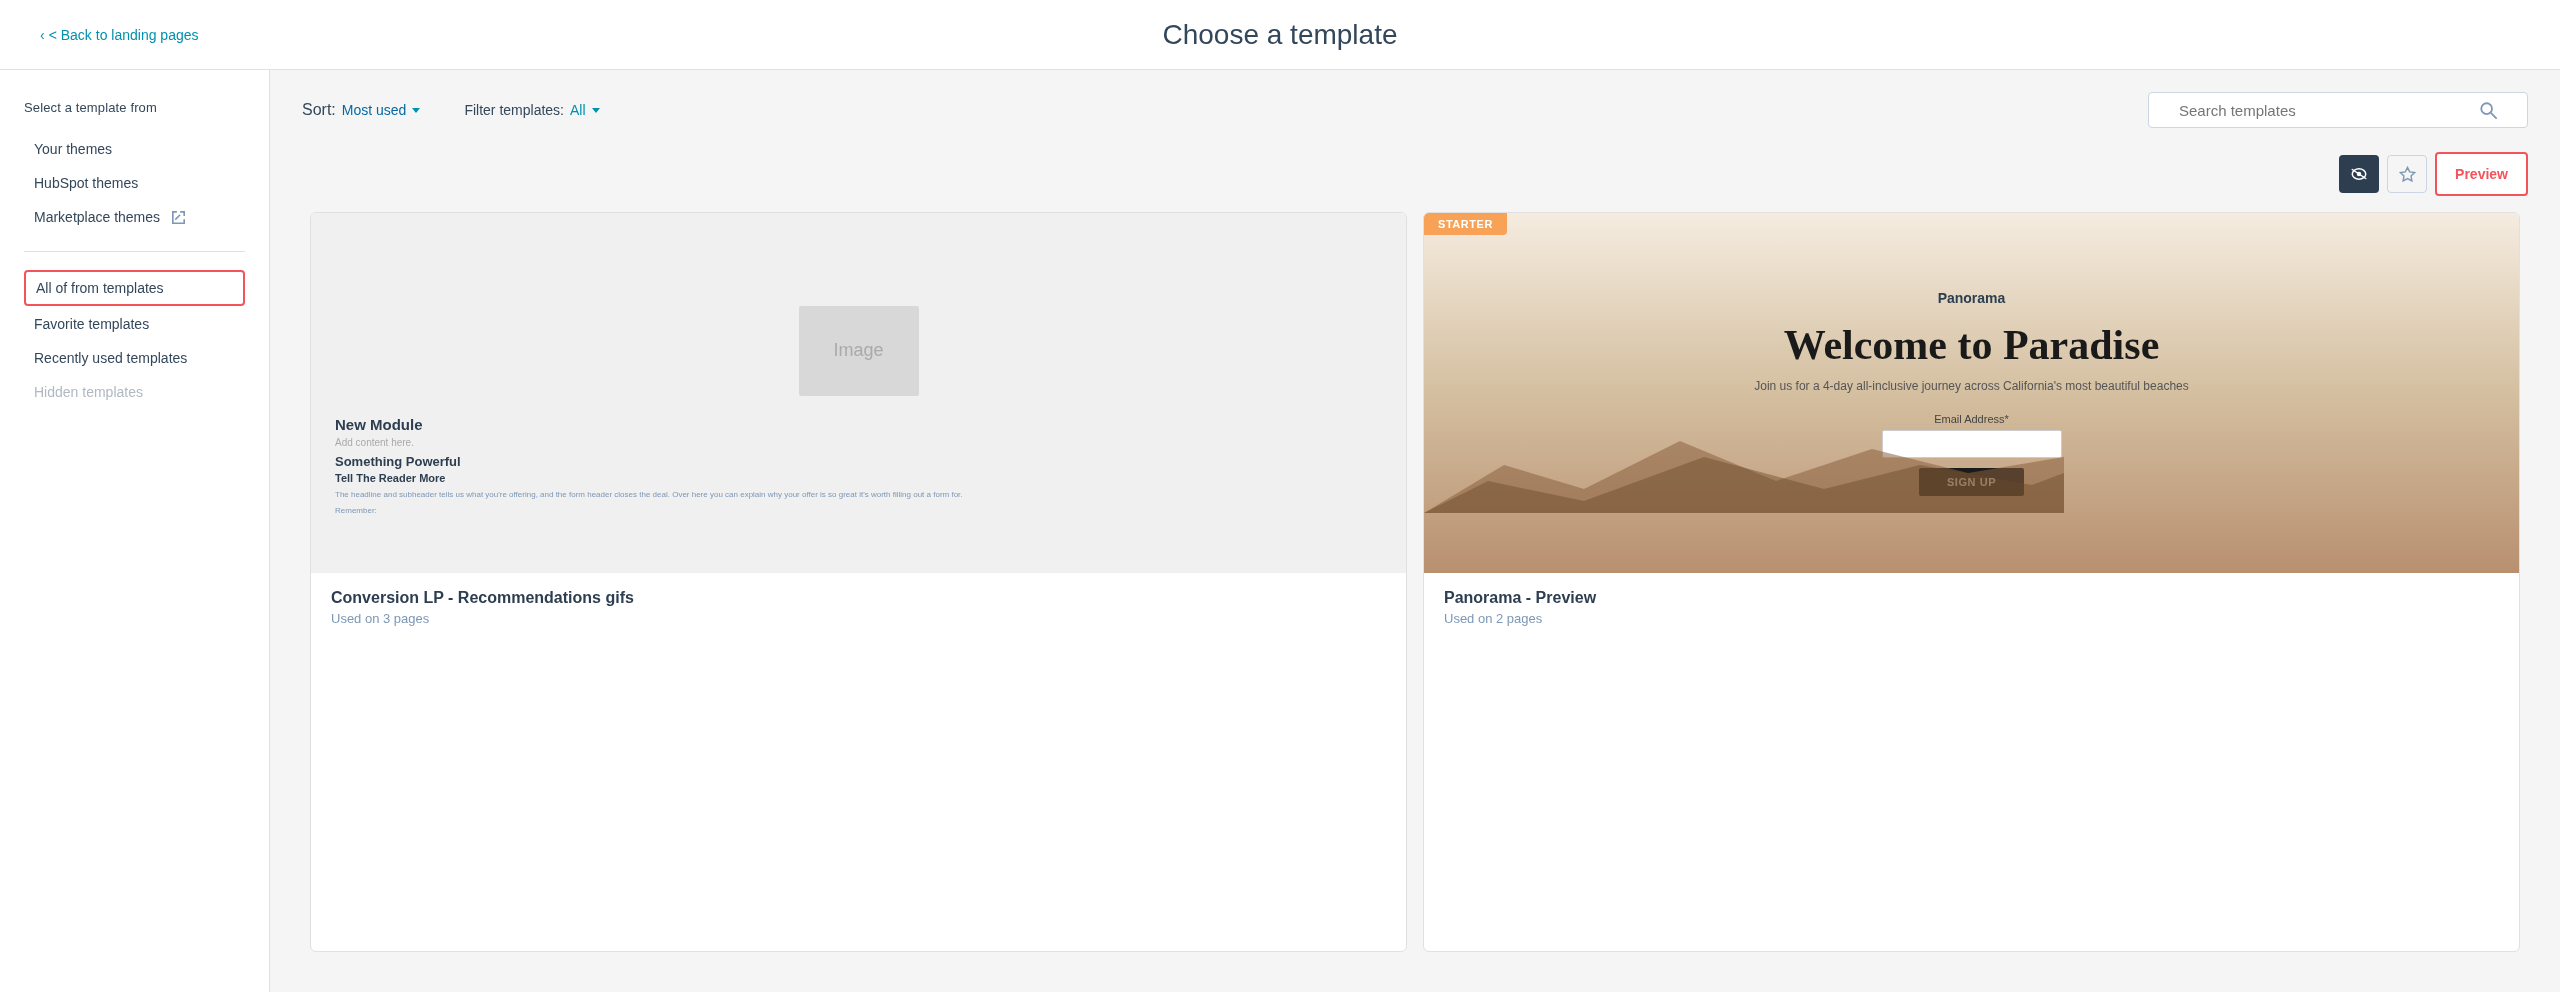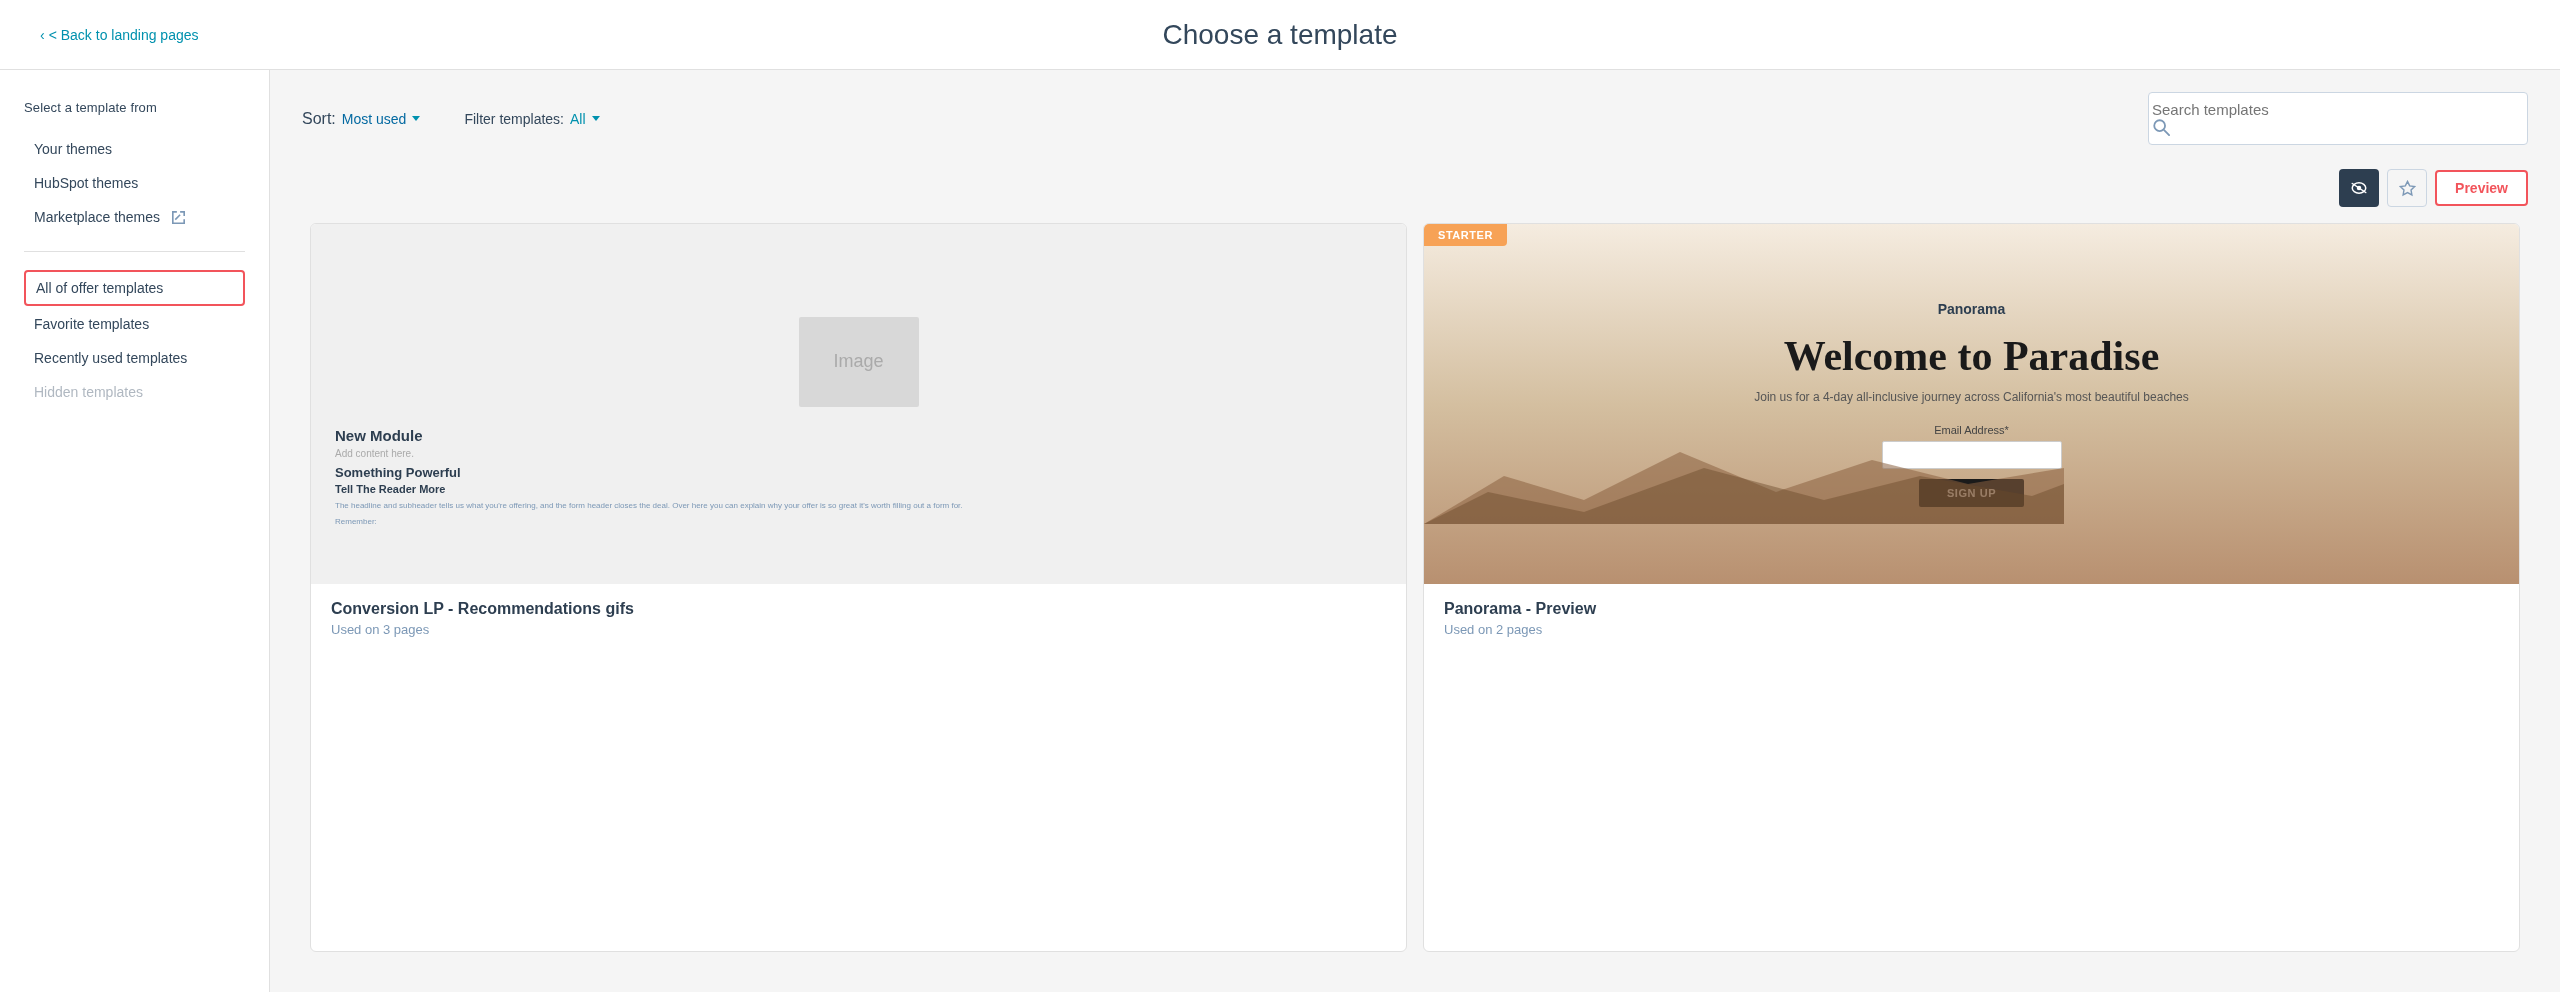"Search templates" .search-box { align-items: flex-start -> flex-end; flex-direction: column -> none; padding: 8px 3px -> 8px 30px }
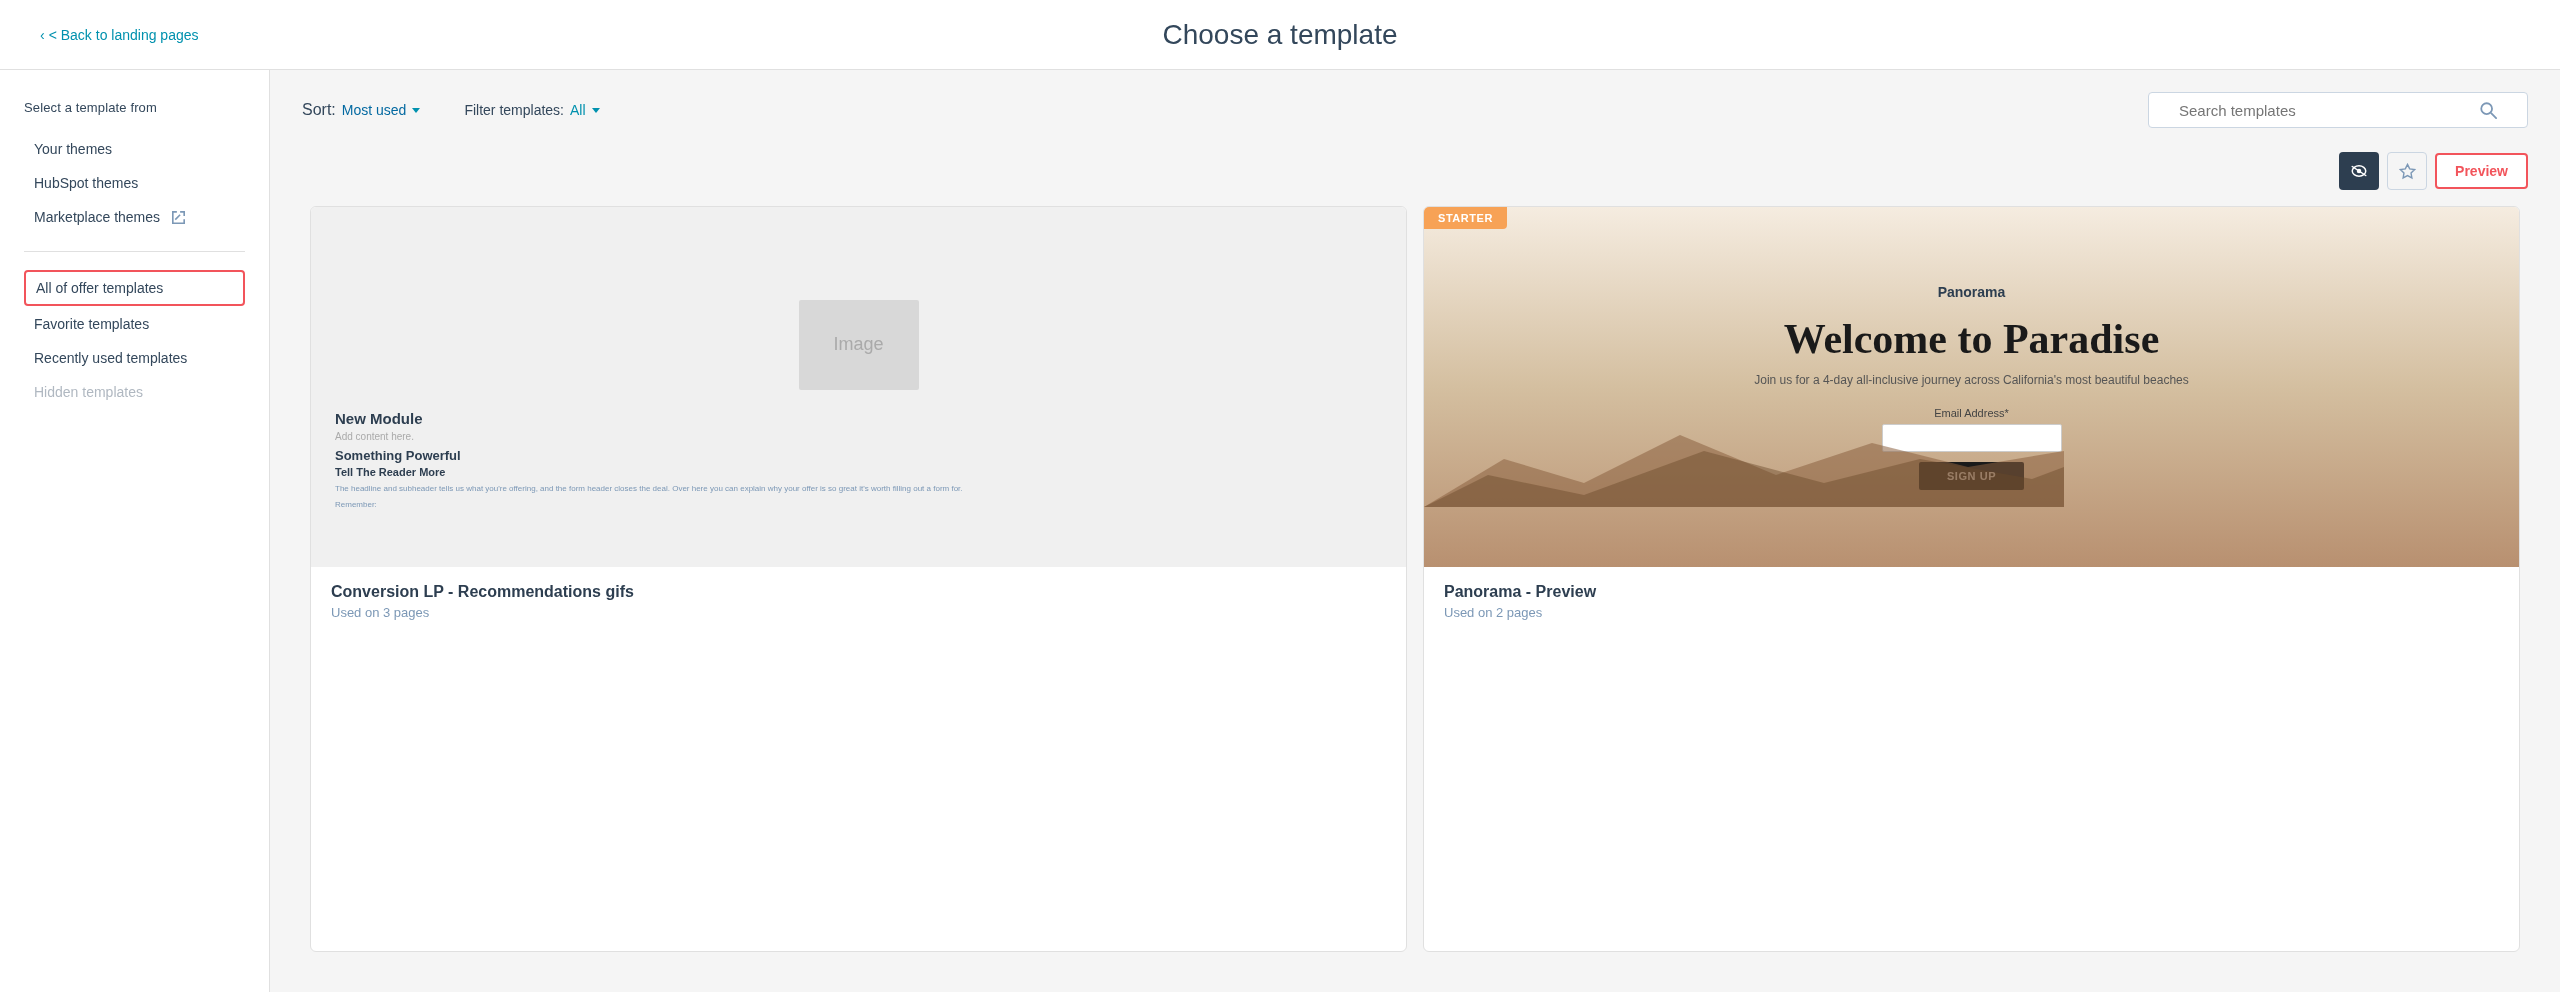"Preview" .preview-btn-orange { height: 36px -> 44px }
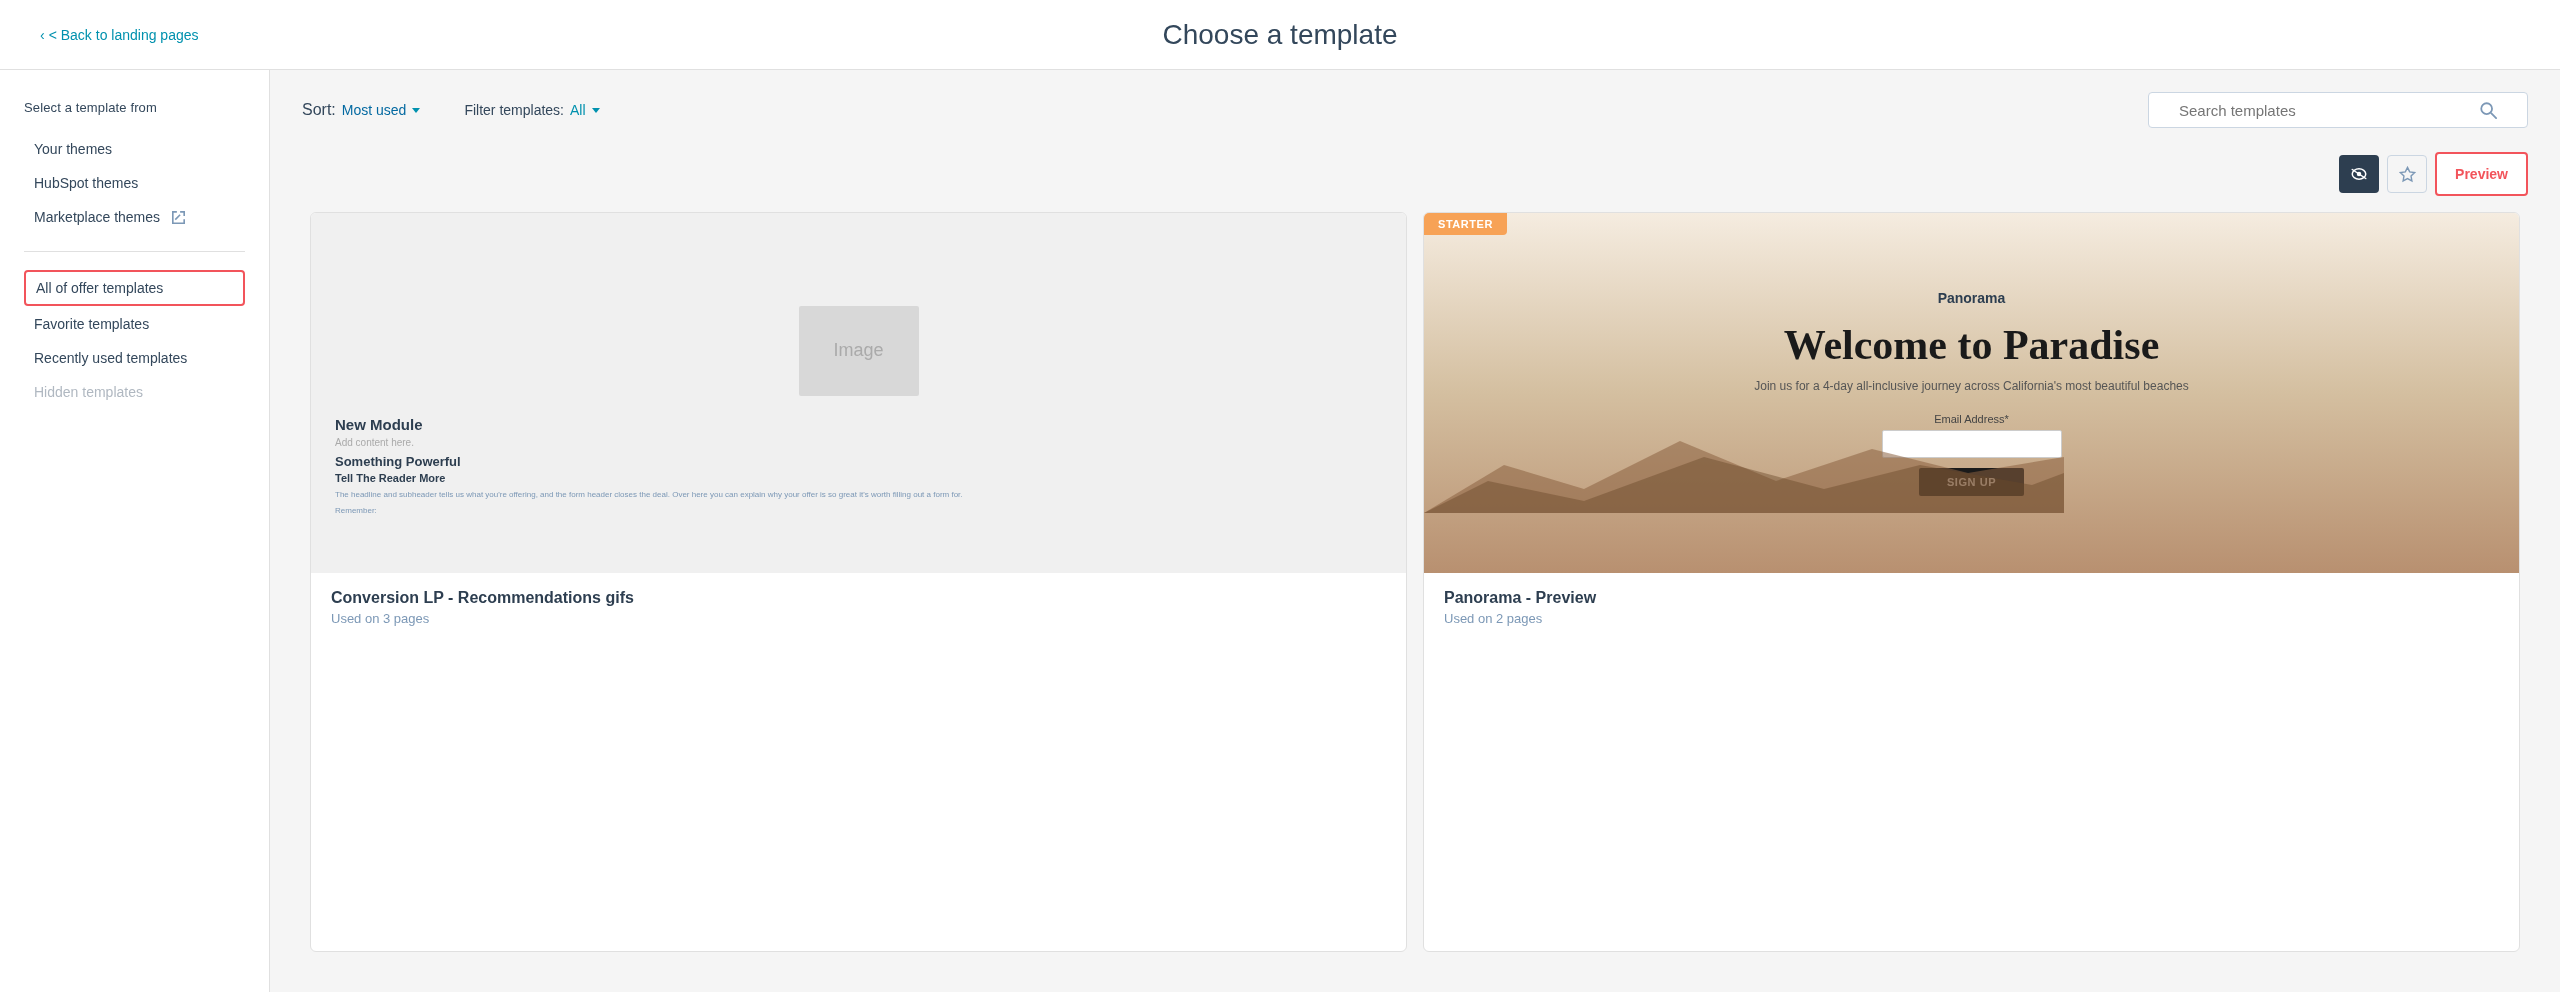"All of offer templates" span { text: offer -> from }
